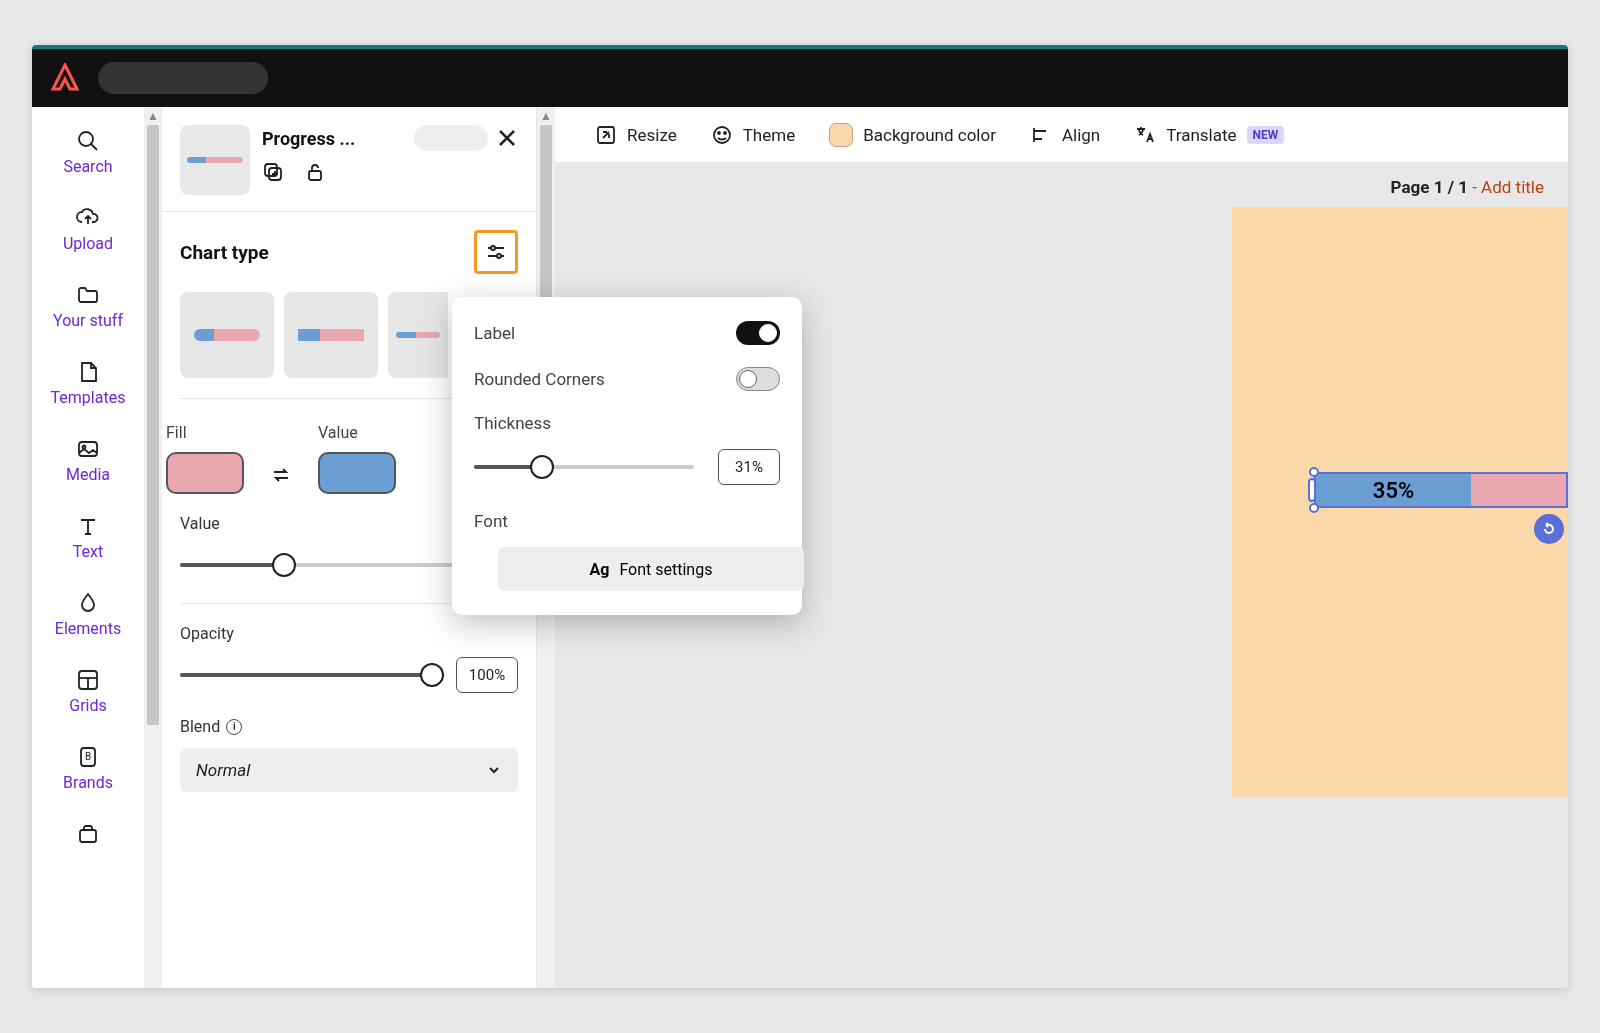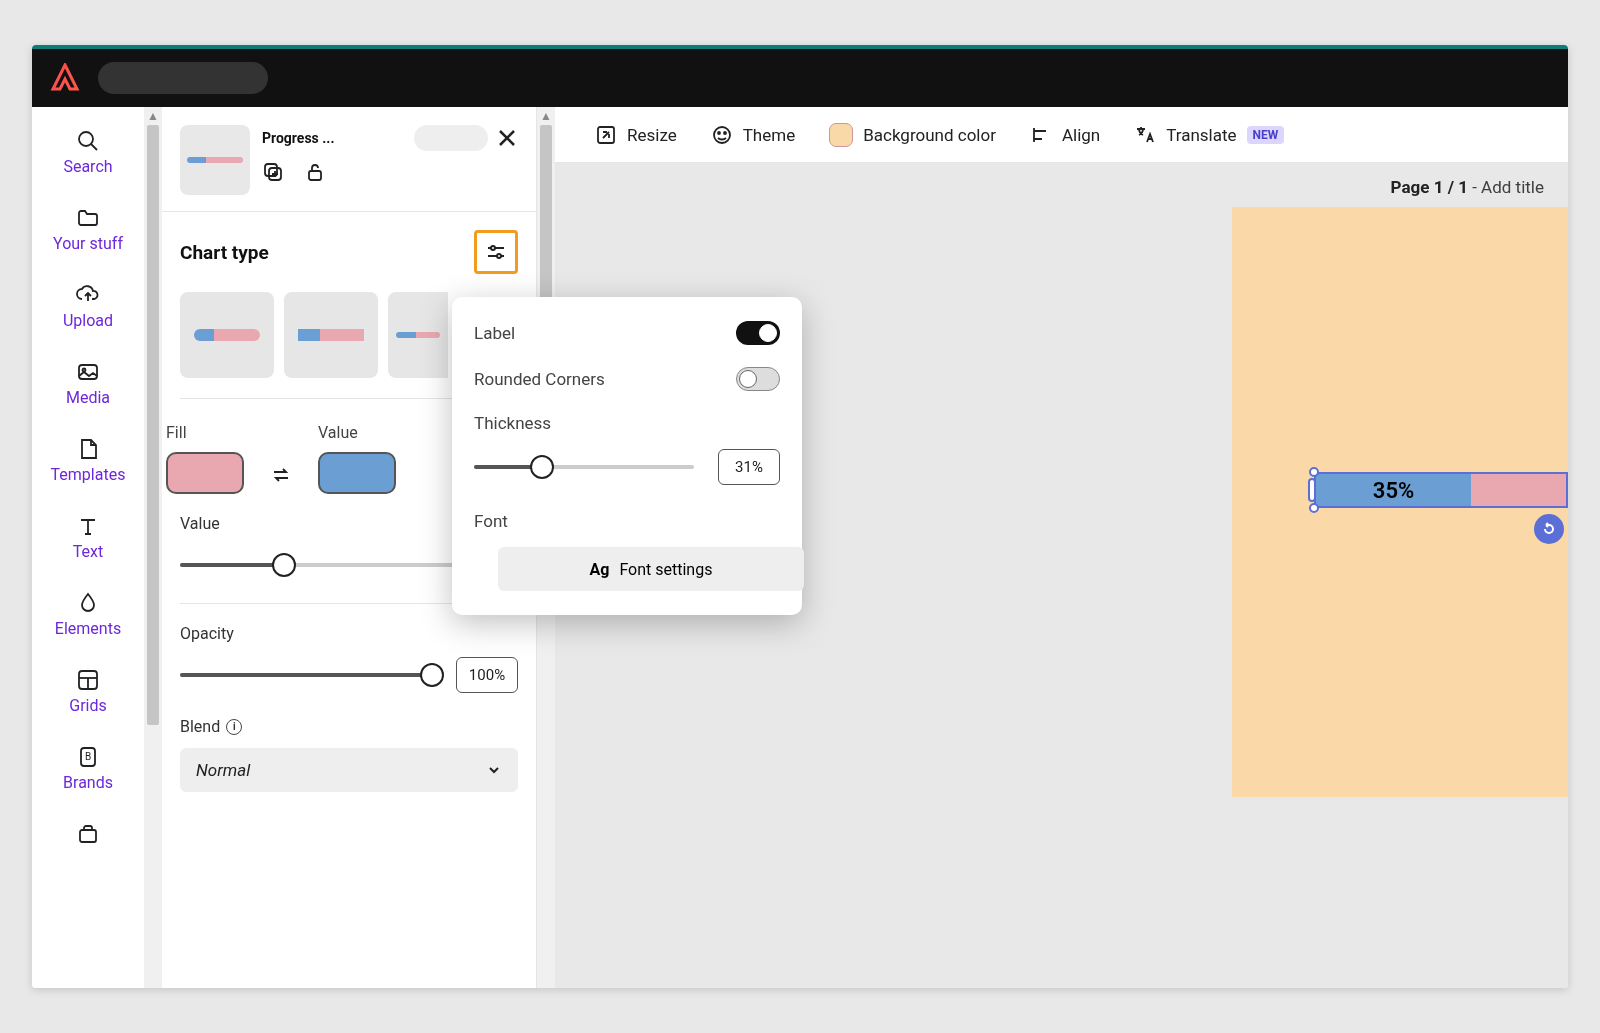"Progress ..." .props-title { font-size: 14px -> 18px }
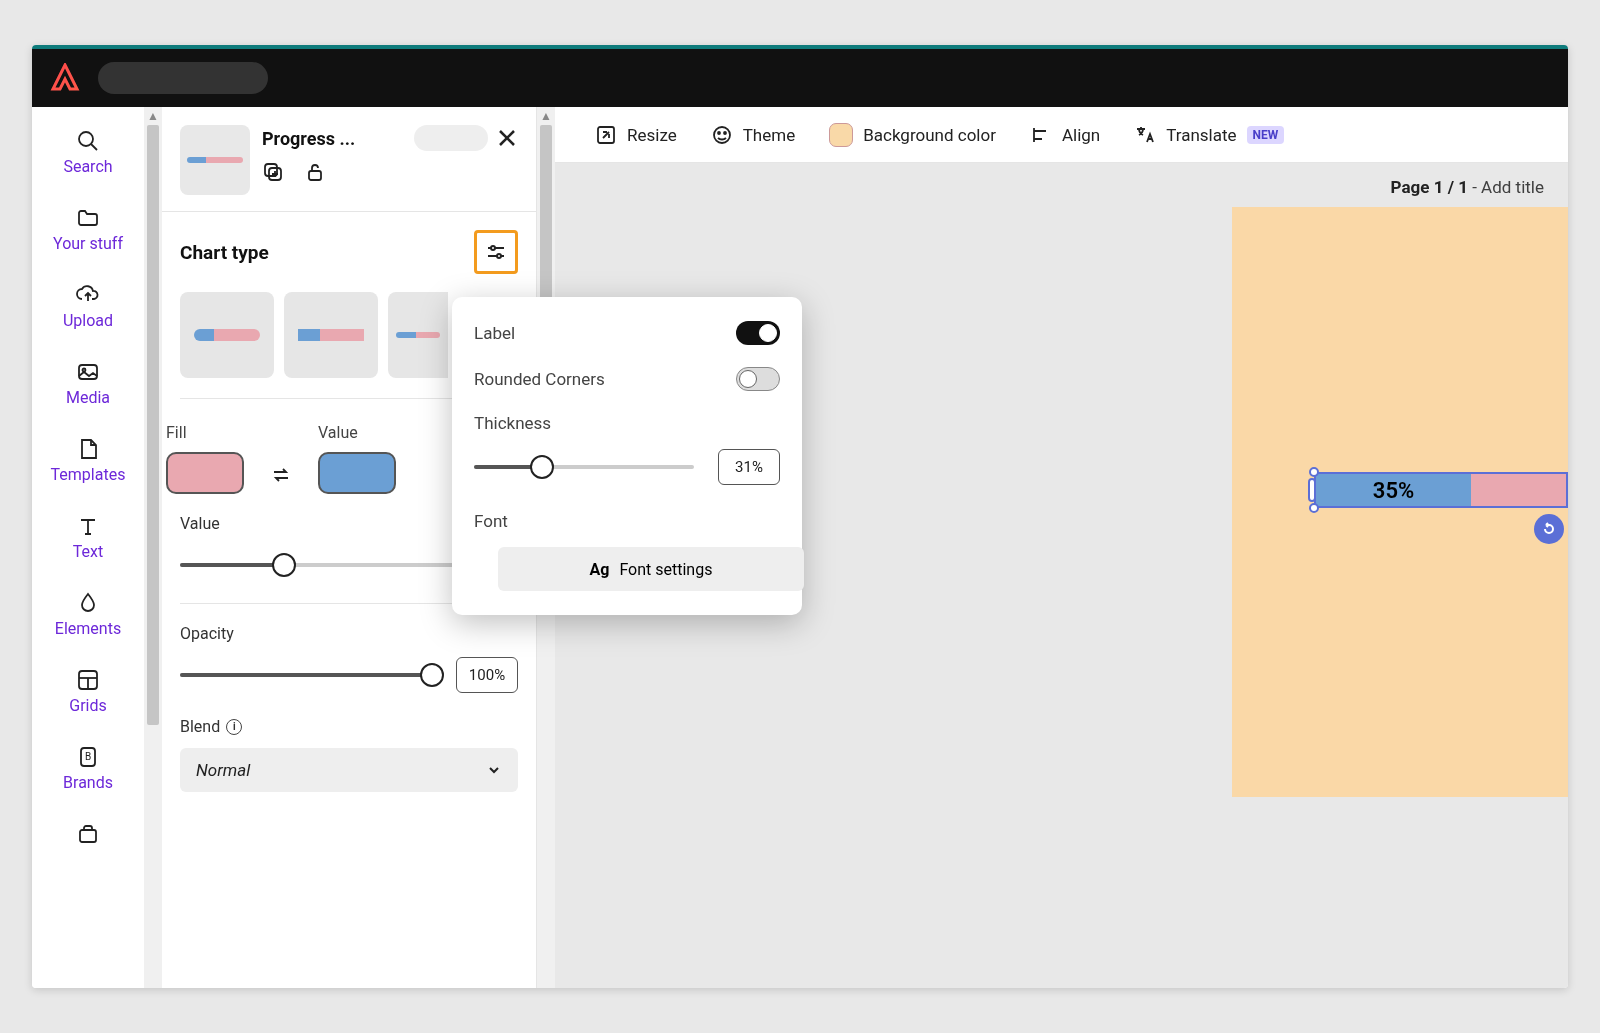"- Add title" .page-info .sub { color: #404040 -> #c2410c }
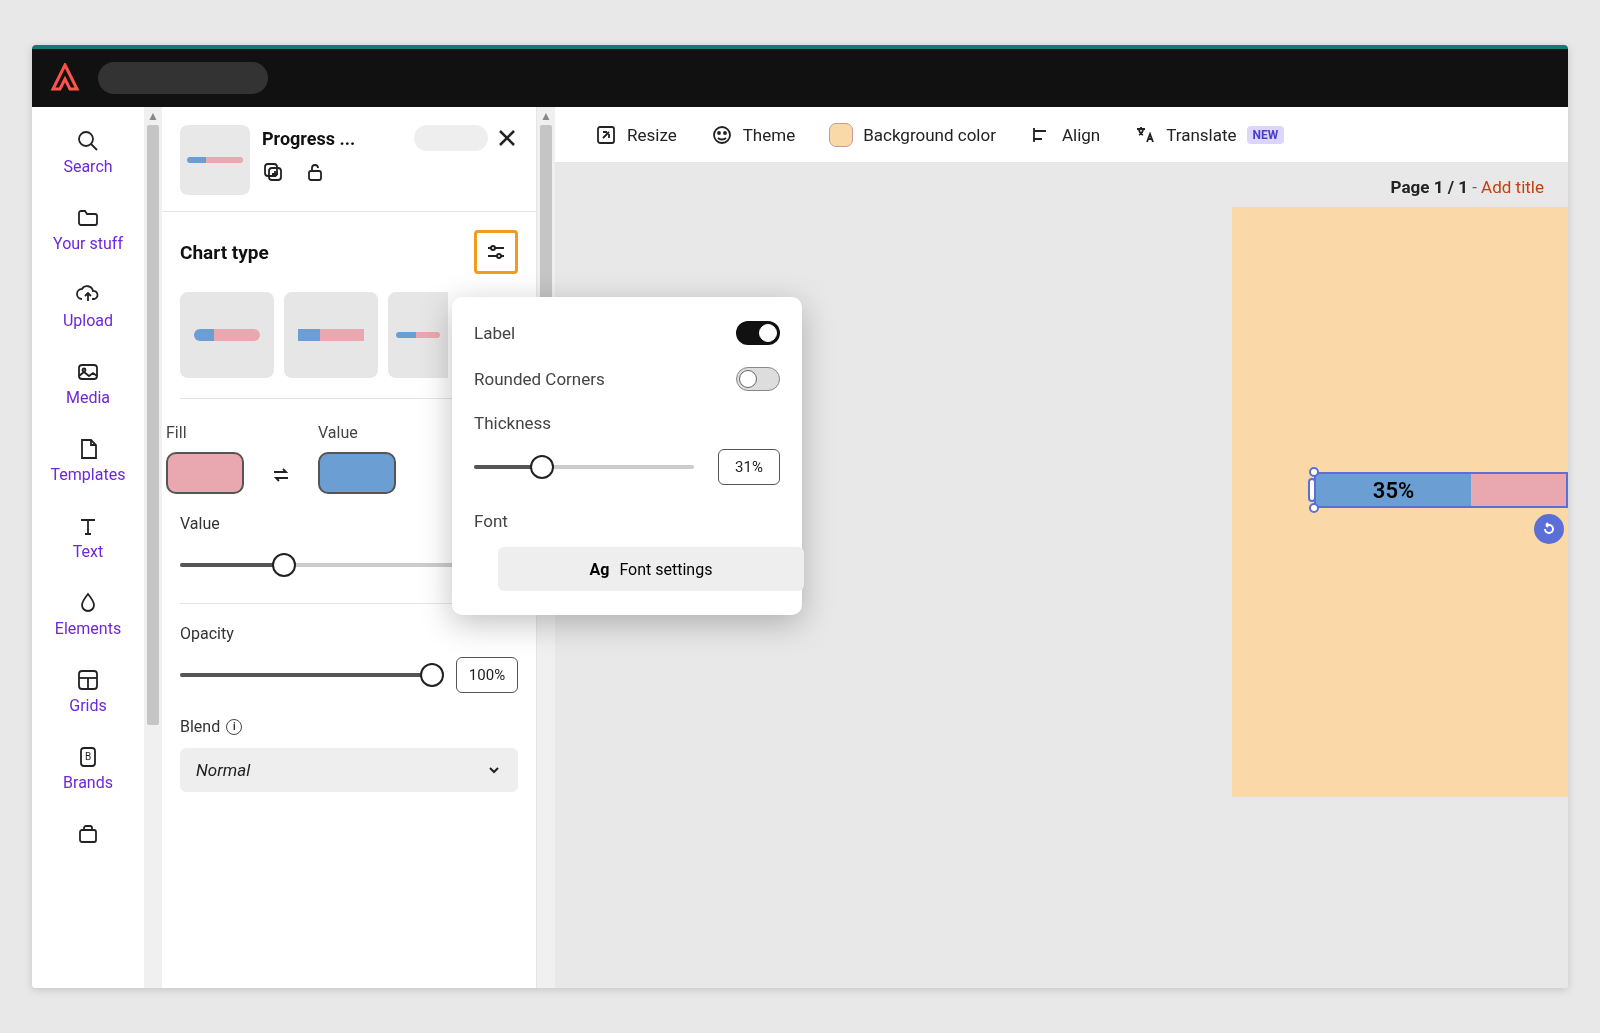"Your stuff" div.nav-item { order: before "Upload" -> after "Upload" }
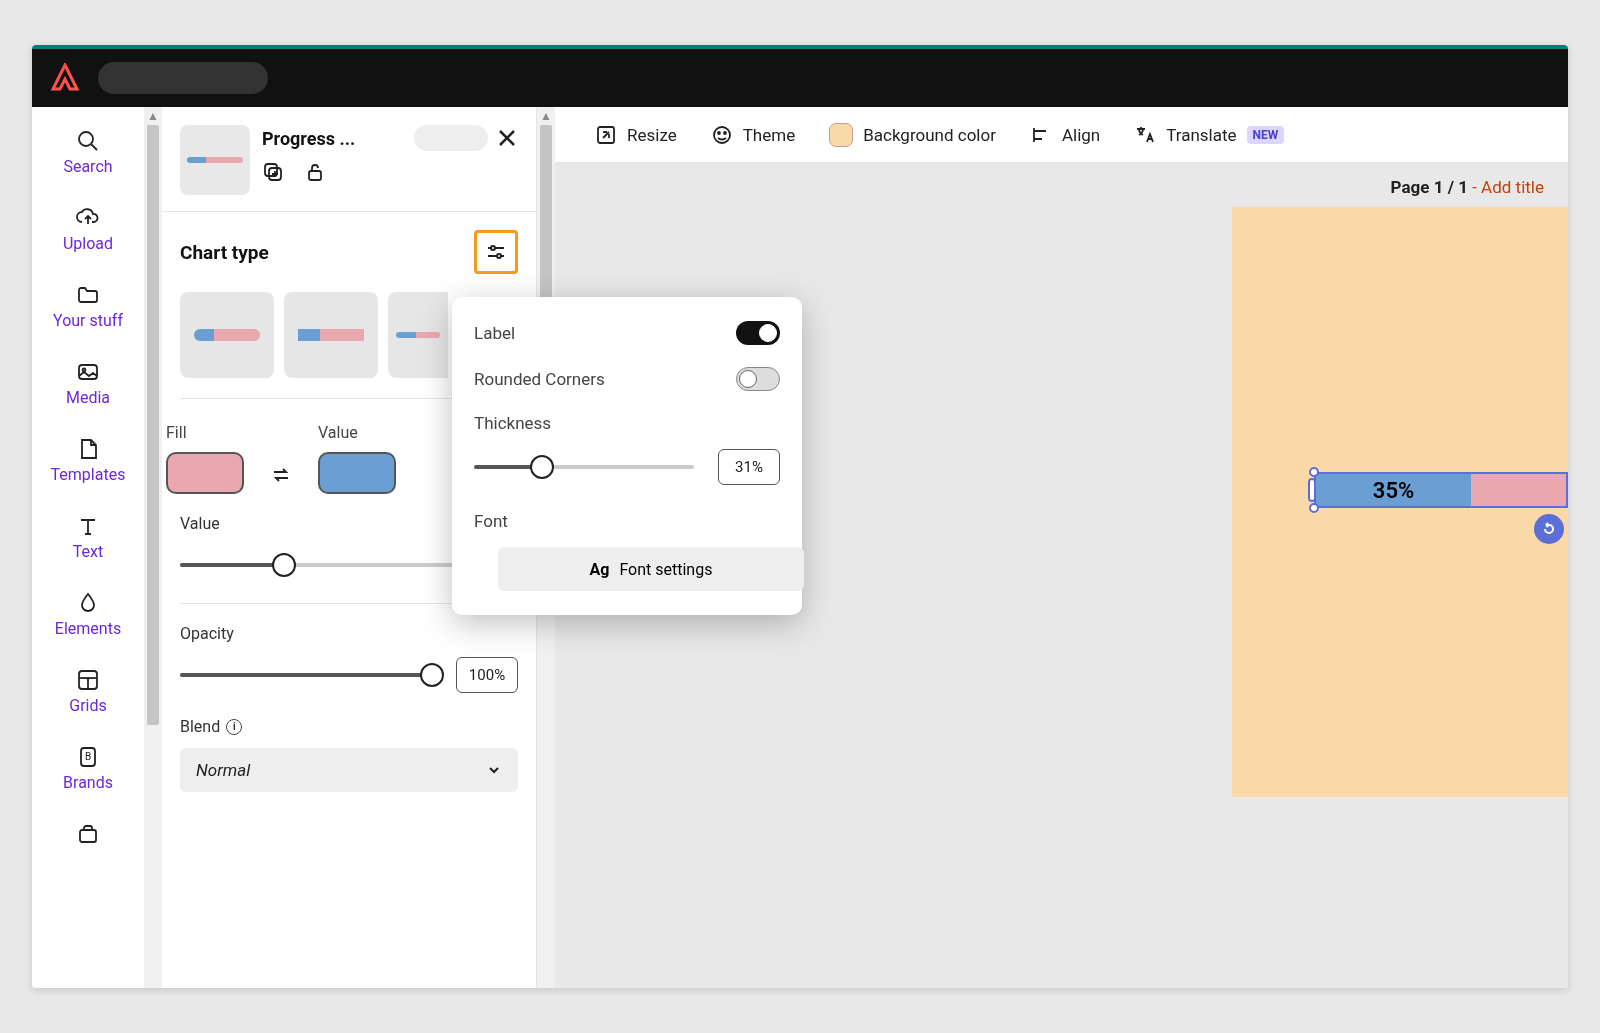"Media" div.nav-item { order: before "Templates" -> after "Templates" }
